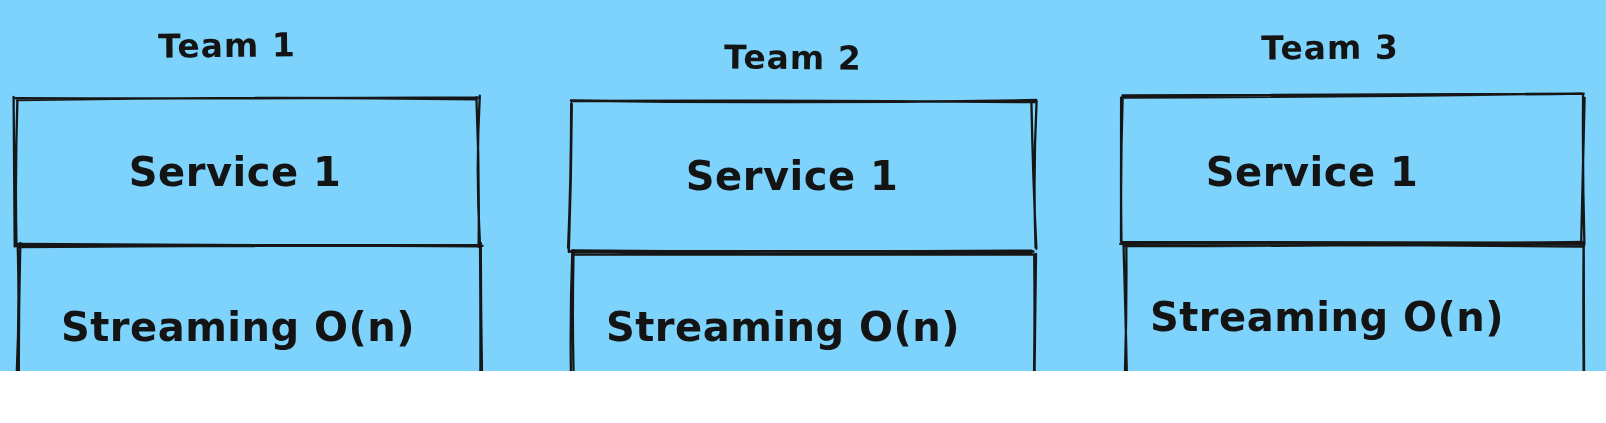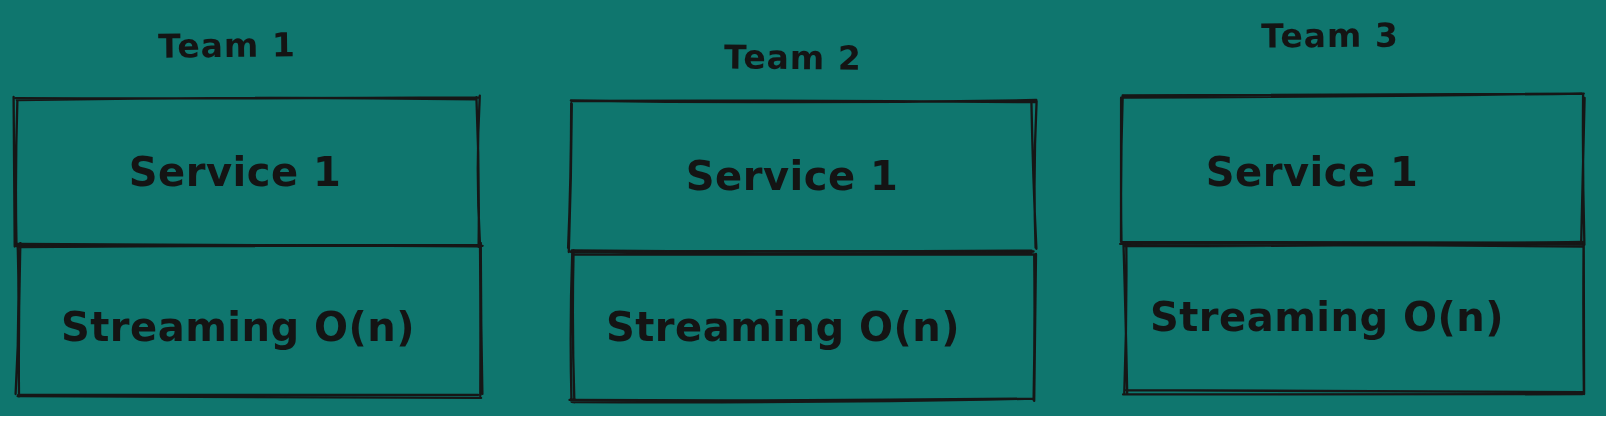"Team 1" #canvas { background: #0f766e -> #7dd3fc; height: 416px -> 371px }
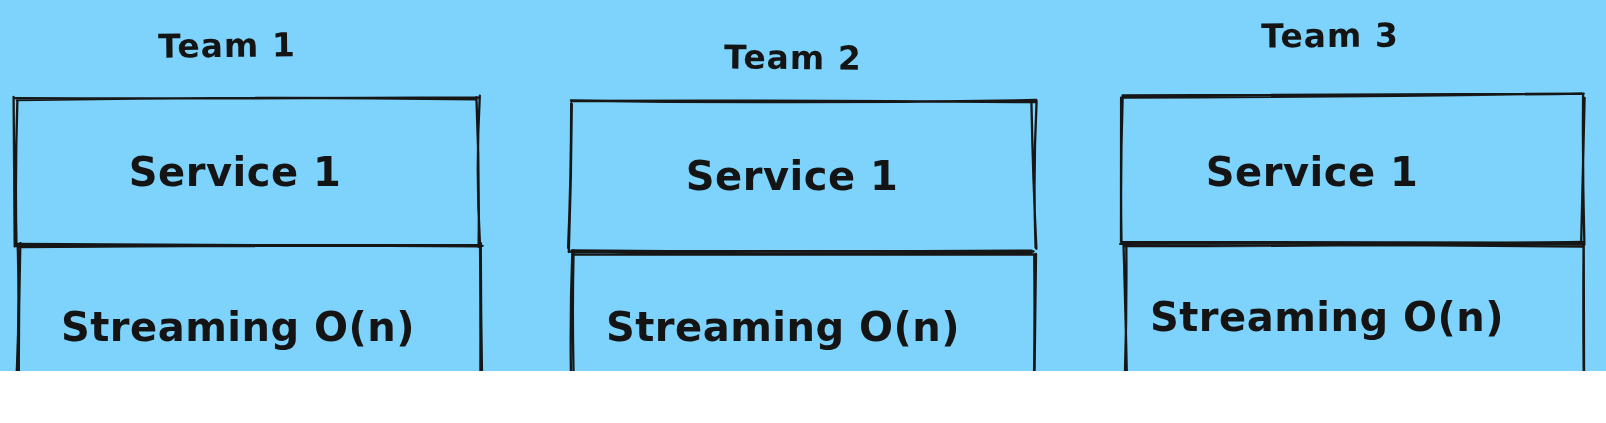"Team 3" #title-3 { top: 16px -> 28px }
